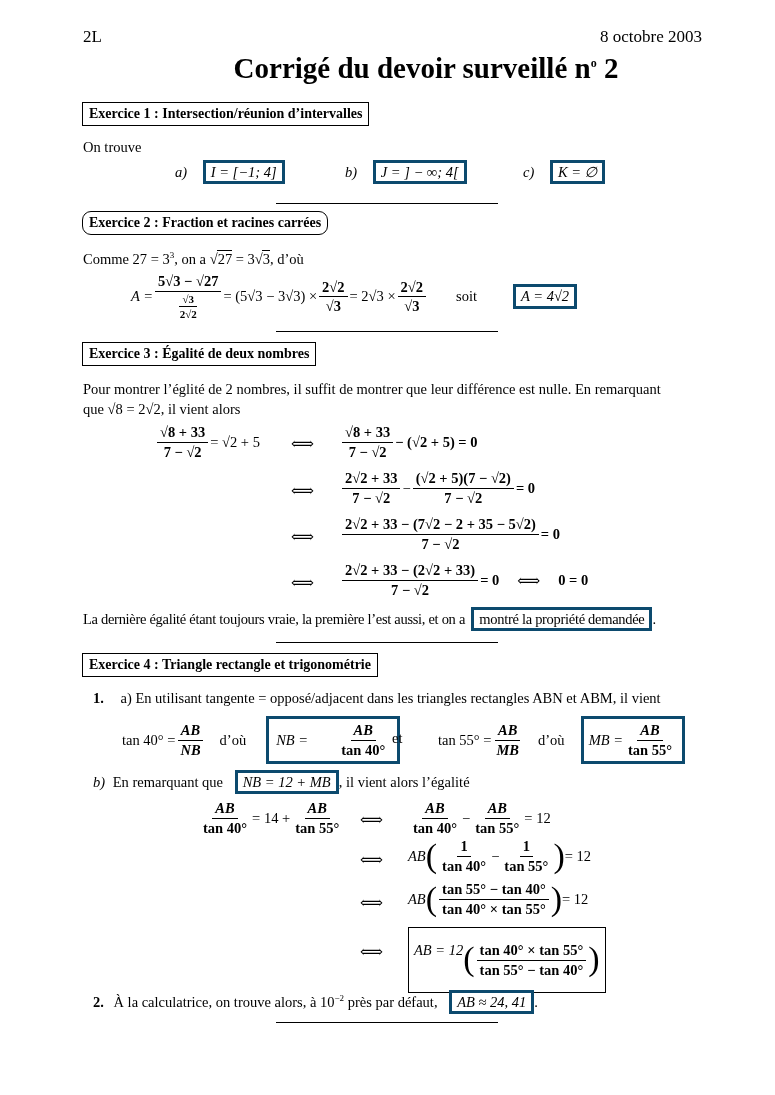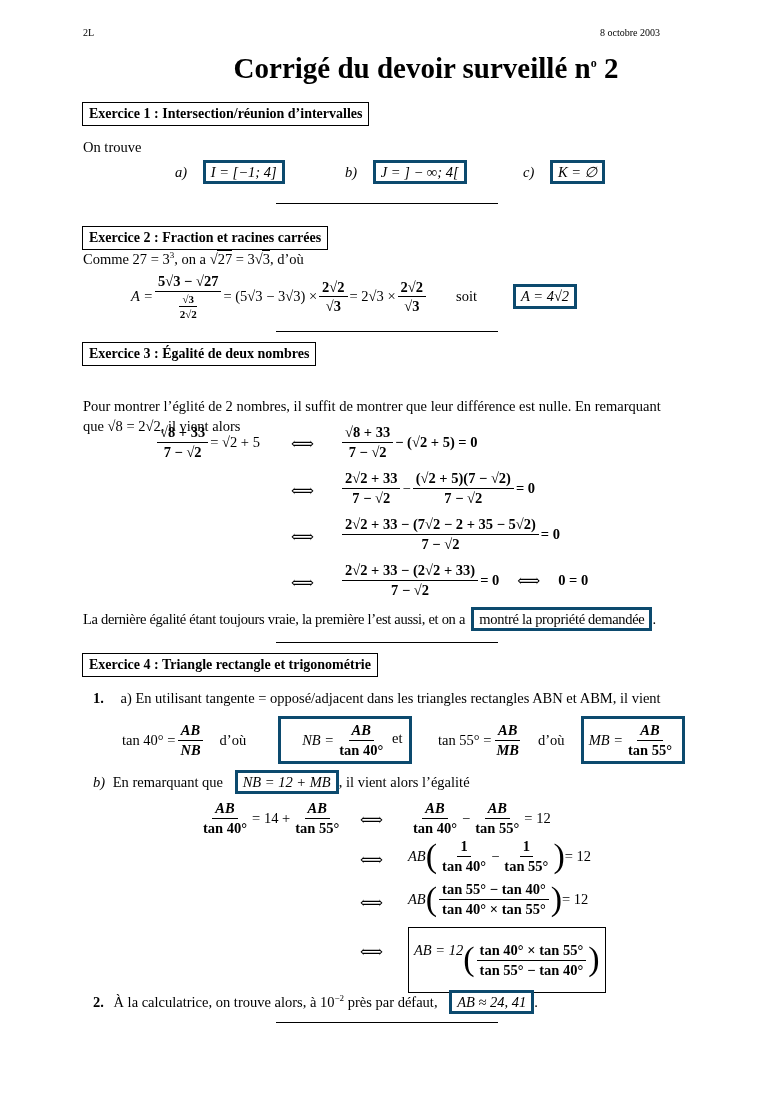"2L" .hdr { font-size: 10px -> 17px }
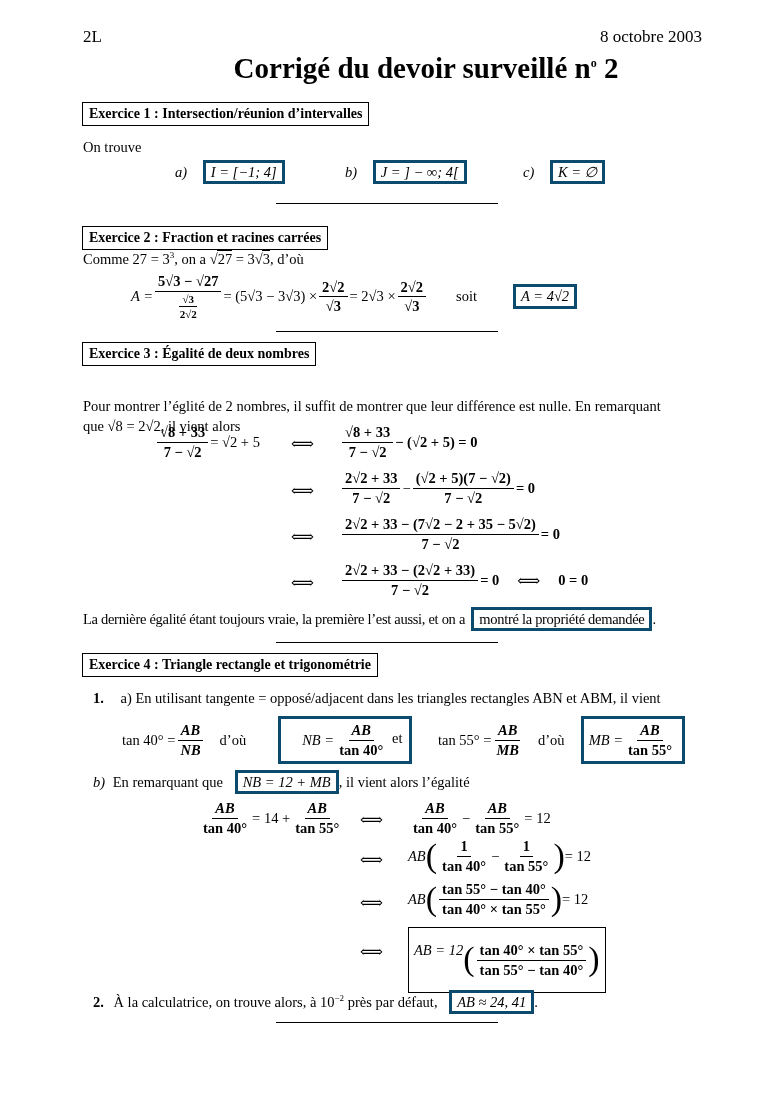"Exercice 2 : Fraction et" div.abs { border-radius: none -> 9px; top: 226px -> 211px }
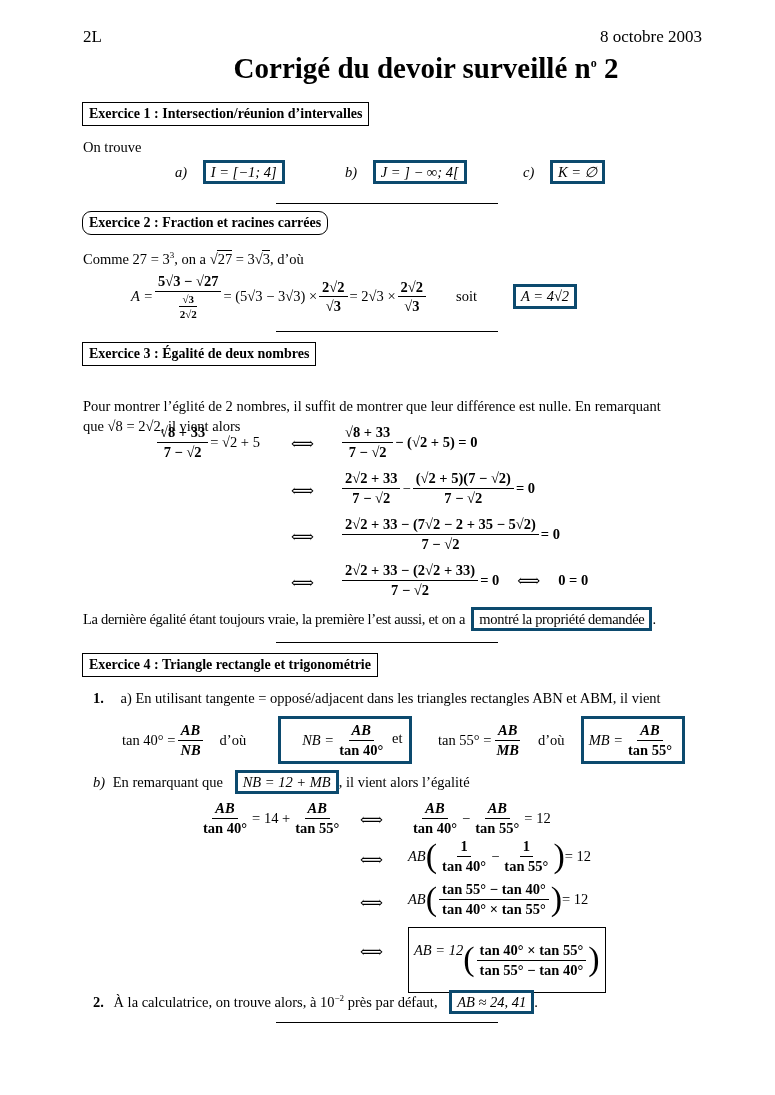"Pour montrer l’églité de 2" div.abs { top: 396px -> 379px }
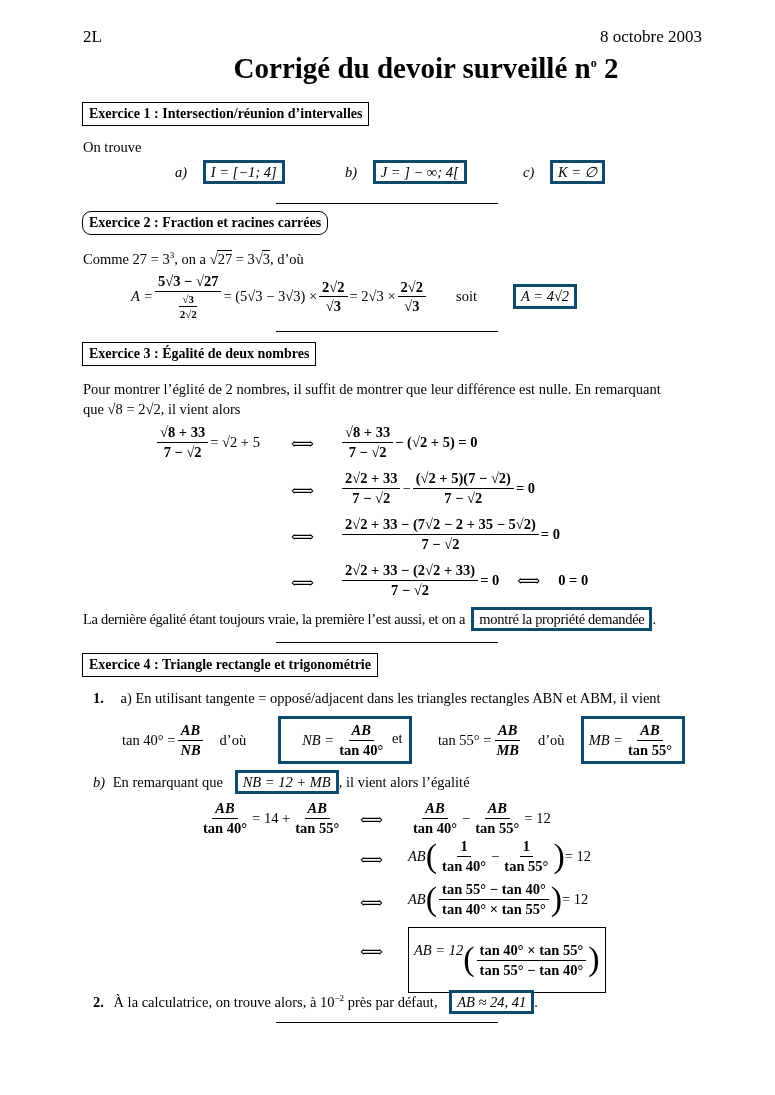"NB =" span.boxed { gap: none -> 28px; margin-left: 32px -> 20px; padding: 3px 21px -> 3px 7px }
